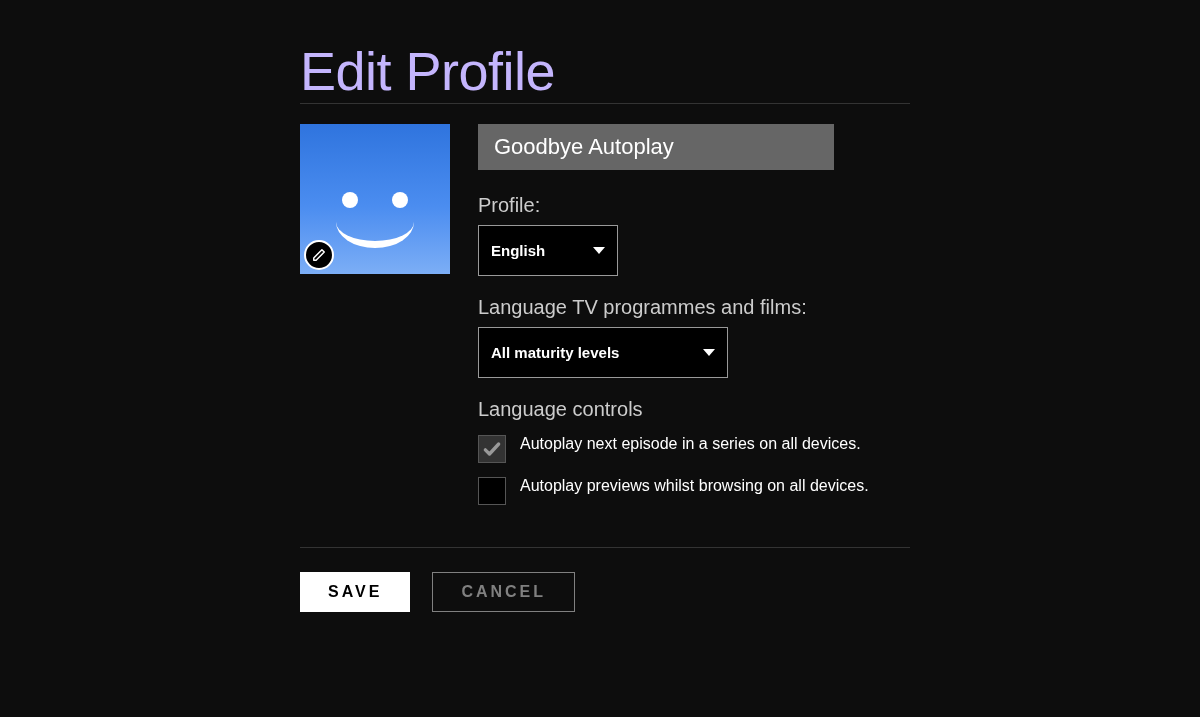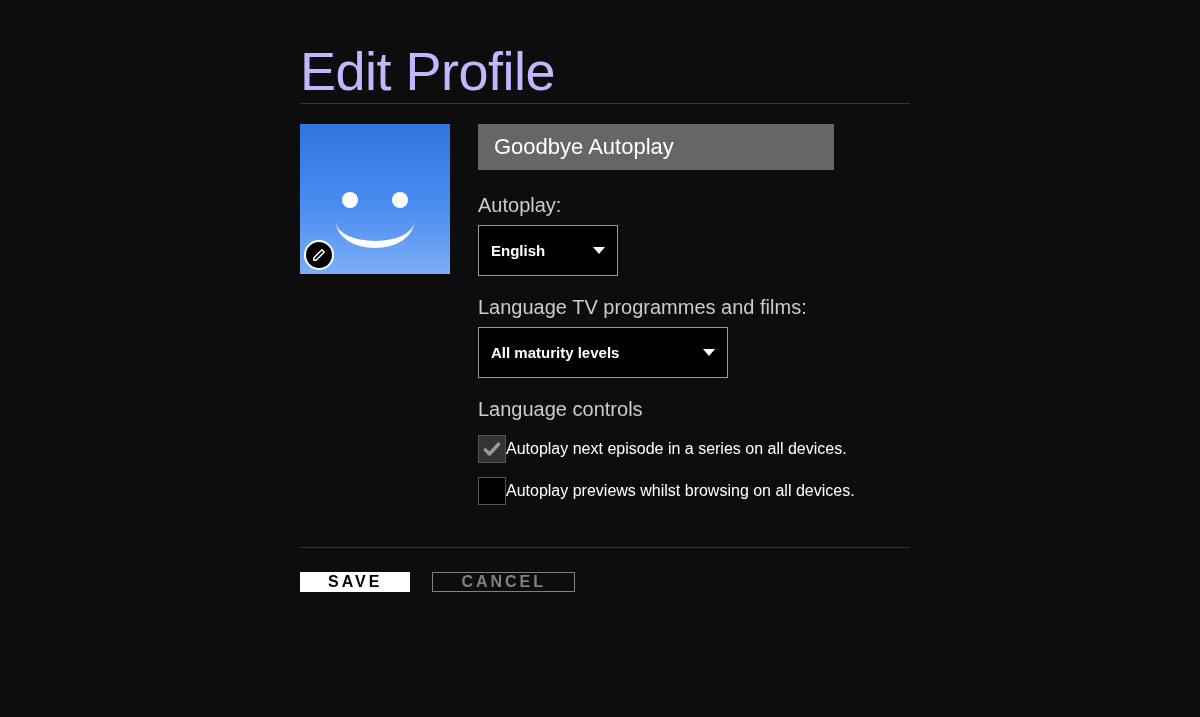"Autoplay:" div.label { text: Autoplay -> Profile }
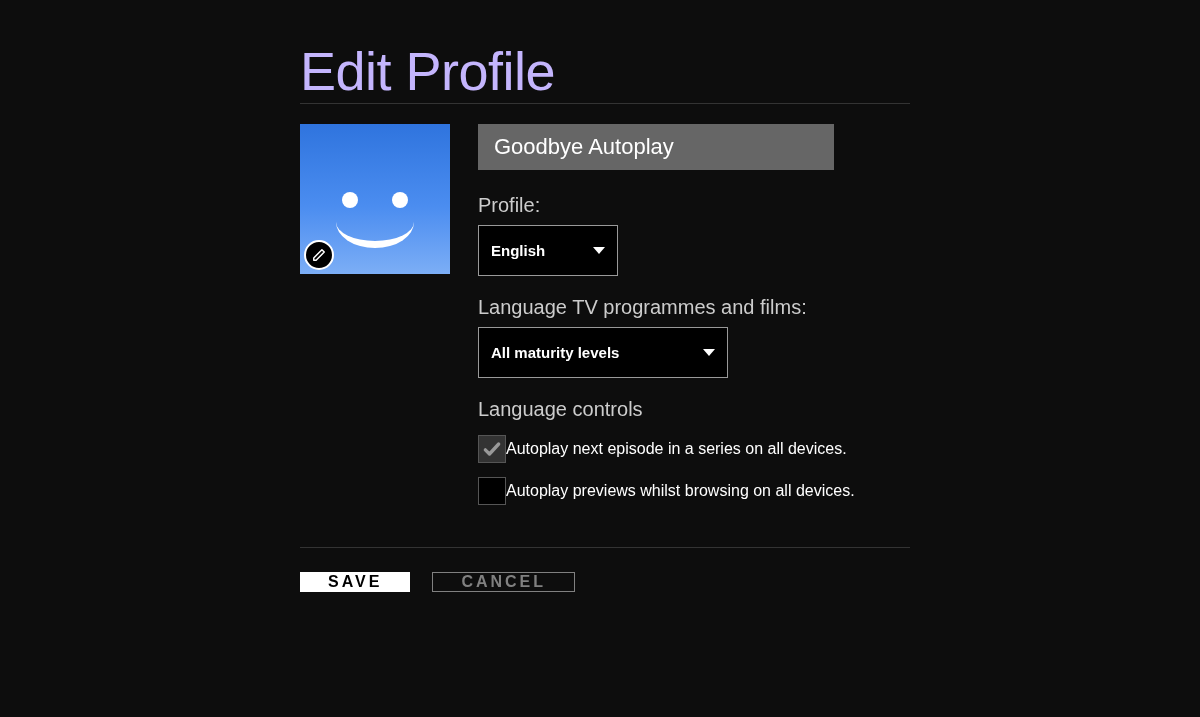"Autoplay next episode in a" .check-row { align-items: center -> none; gap: none -> 14px }
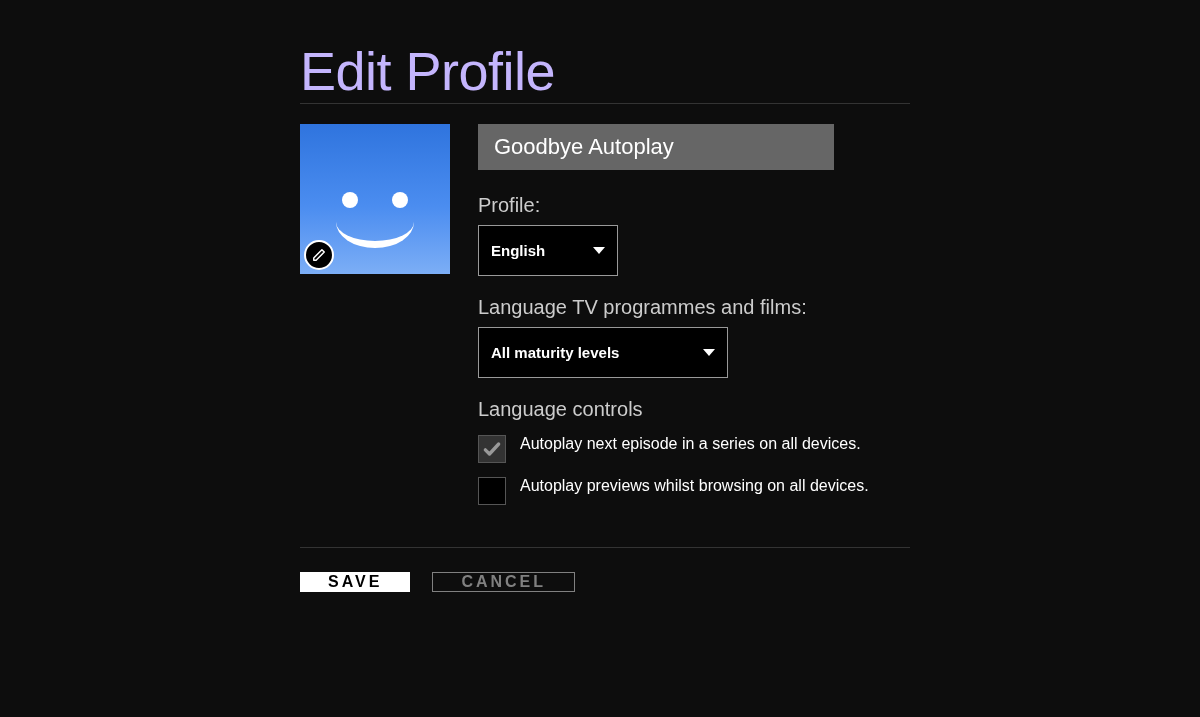"SAVE" .btn { padding: 0 28px -> 10px 28px }
